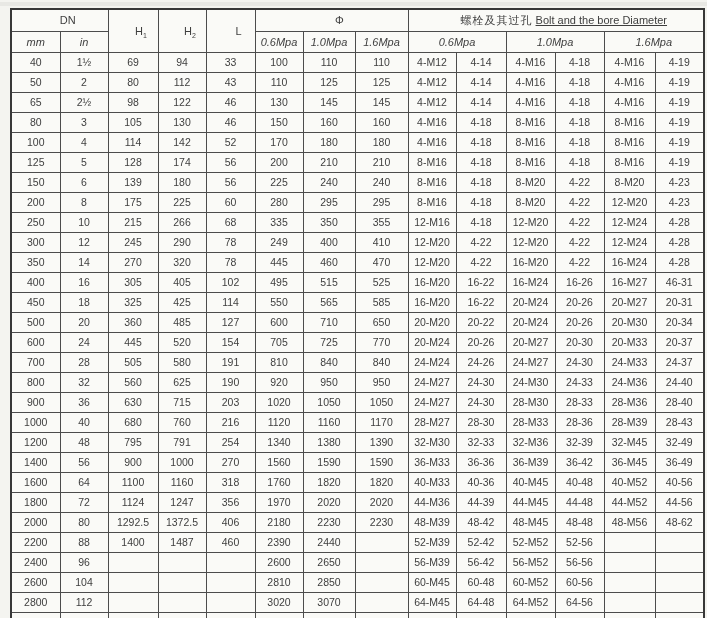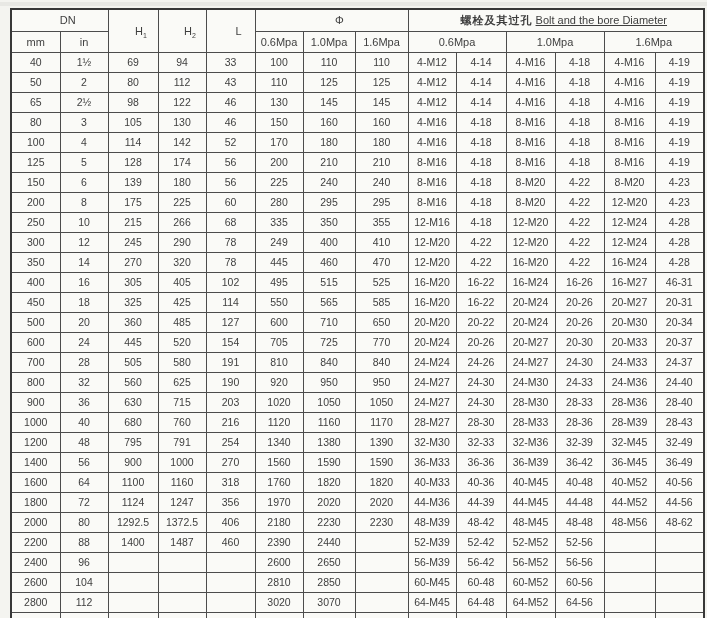"螺栓及其过孔" .cn { font-weight: bold -> normal }
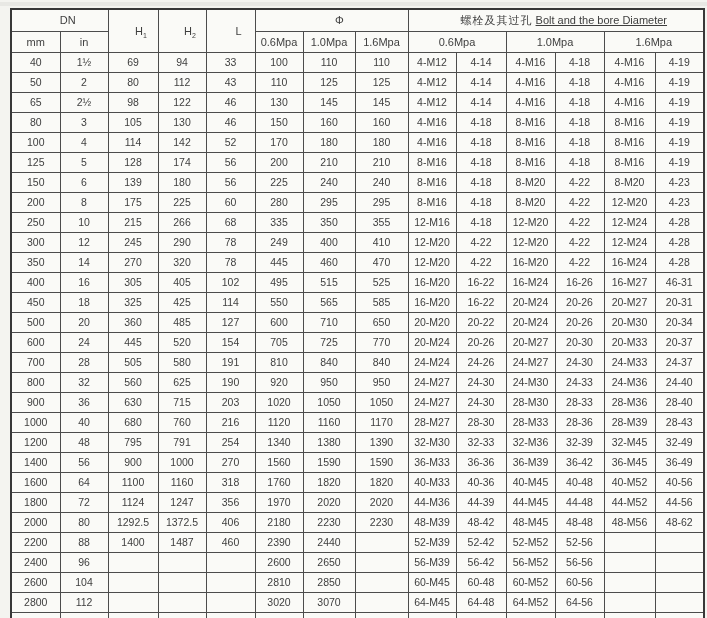"mm" .spec thead tr.r2 th { font-style: none -> italic }
